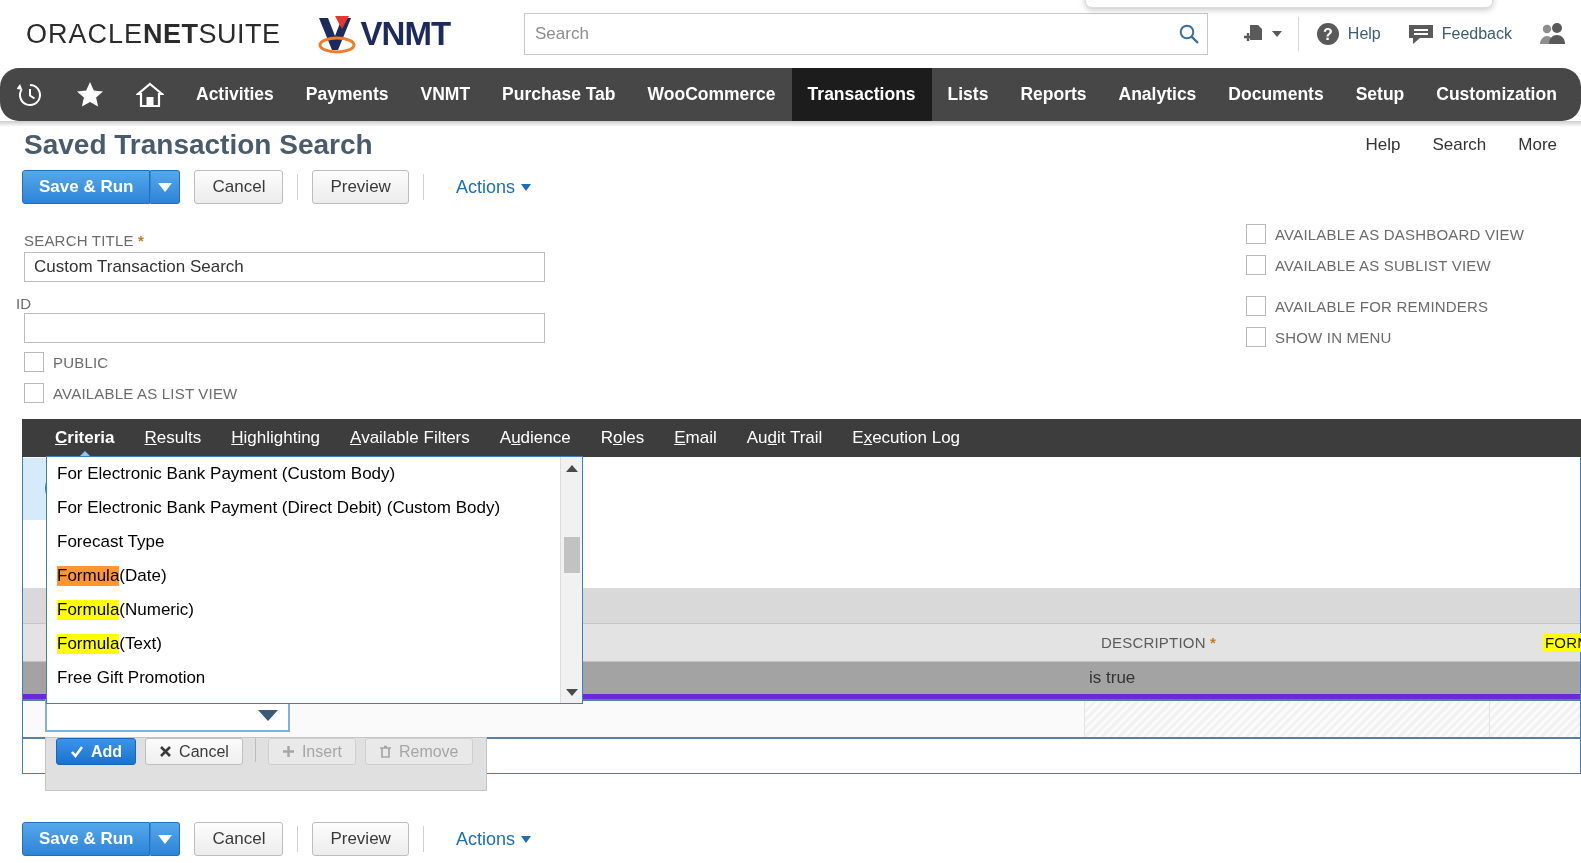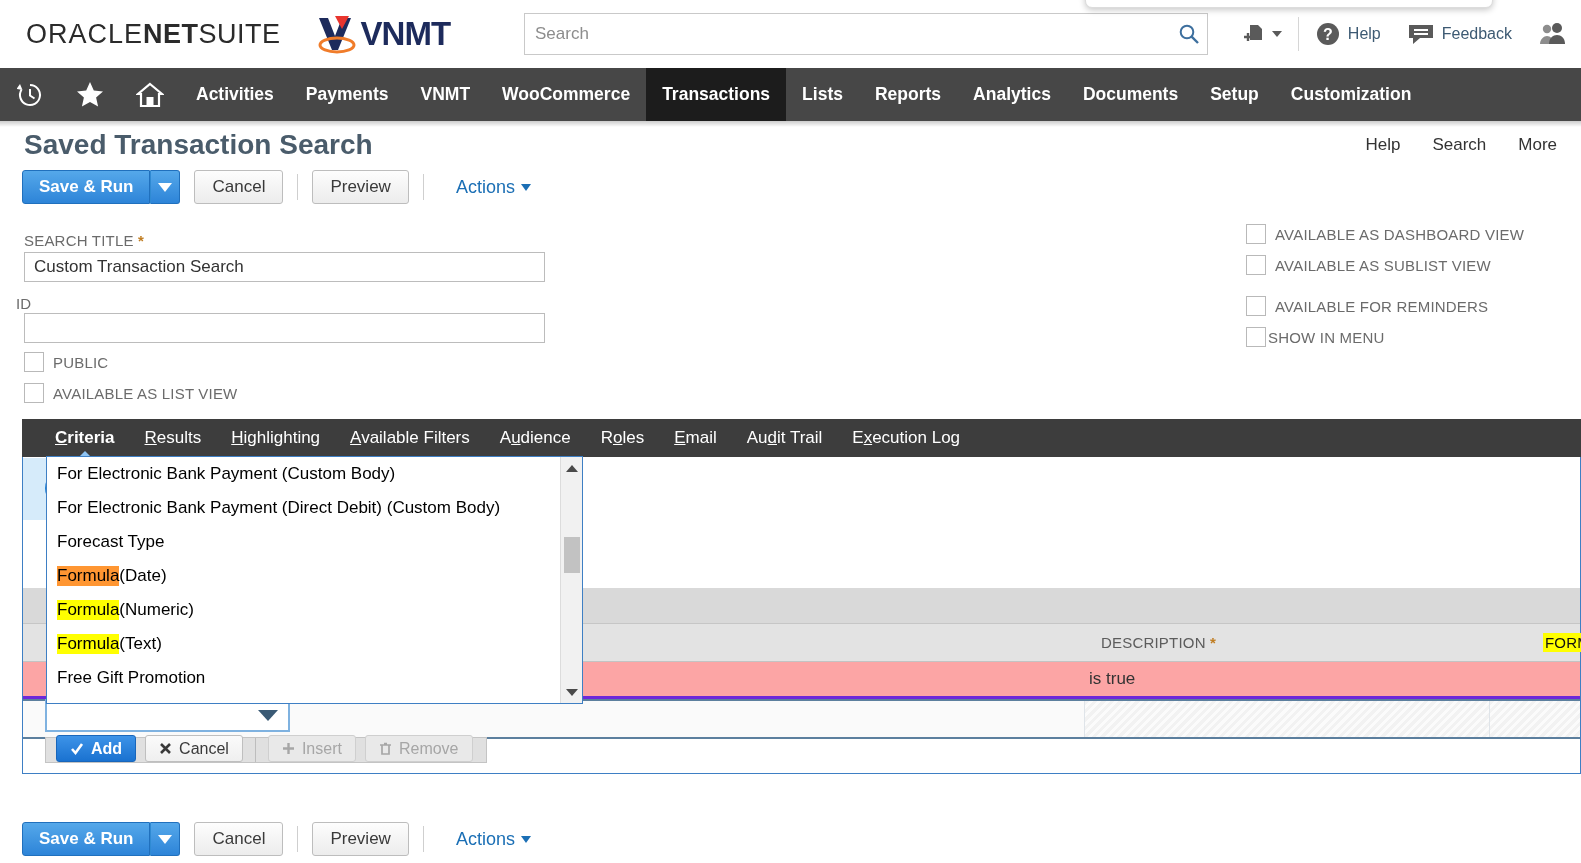"Activities" .navbar { border-radius: none -> 19px }
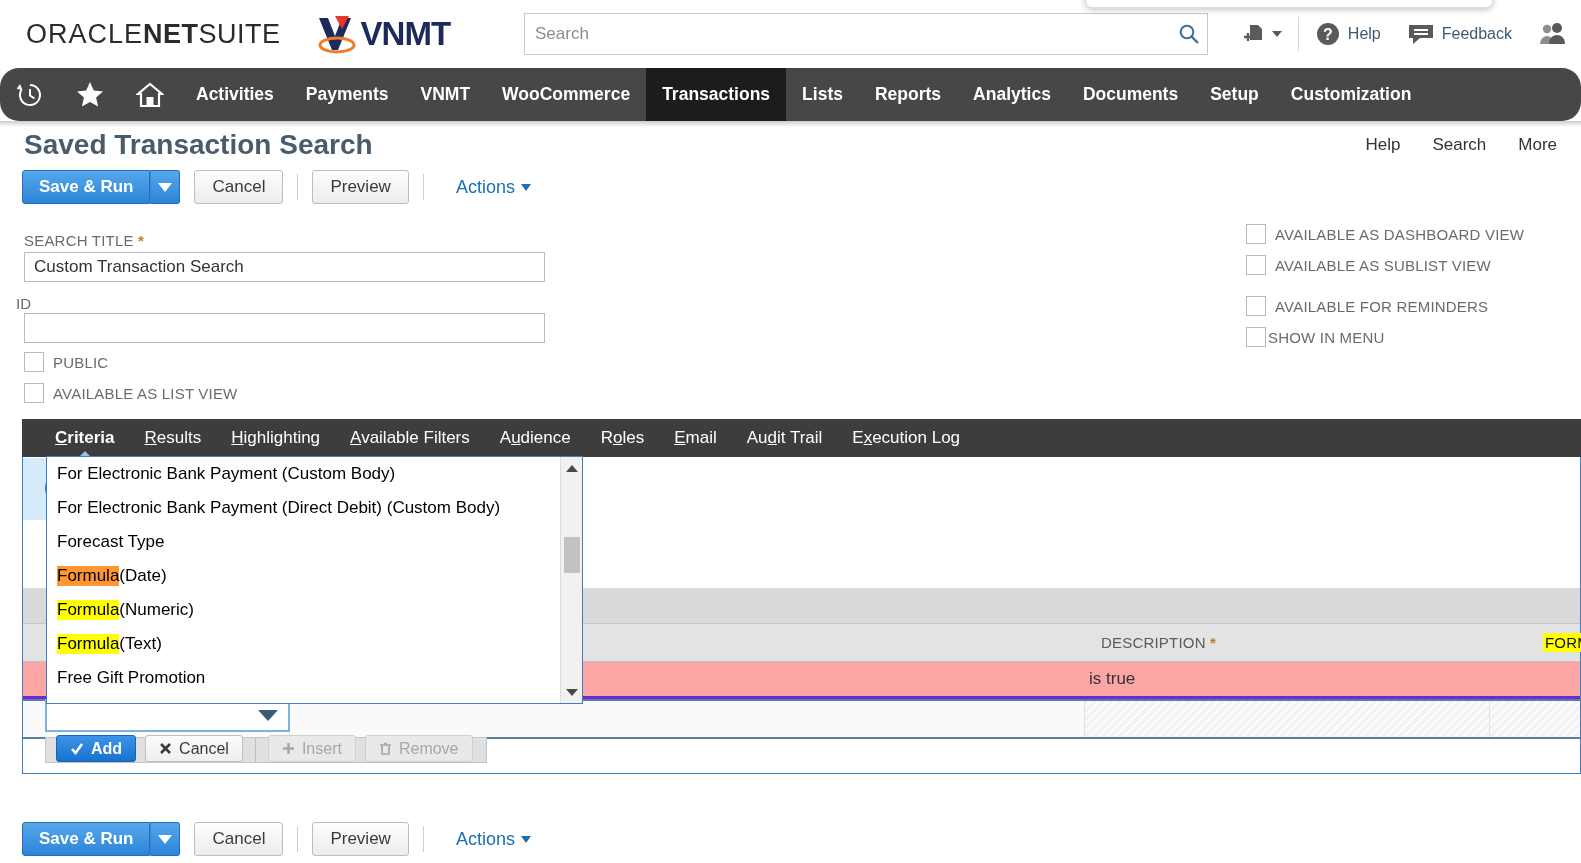"Purchase Tab" div.nav-item { html: none -> <div>Purchase Tab</div> }
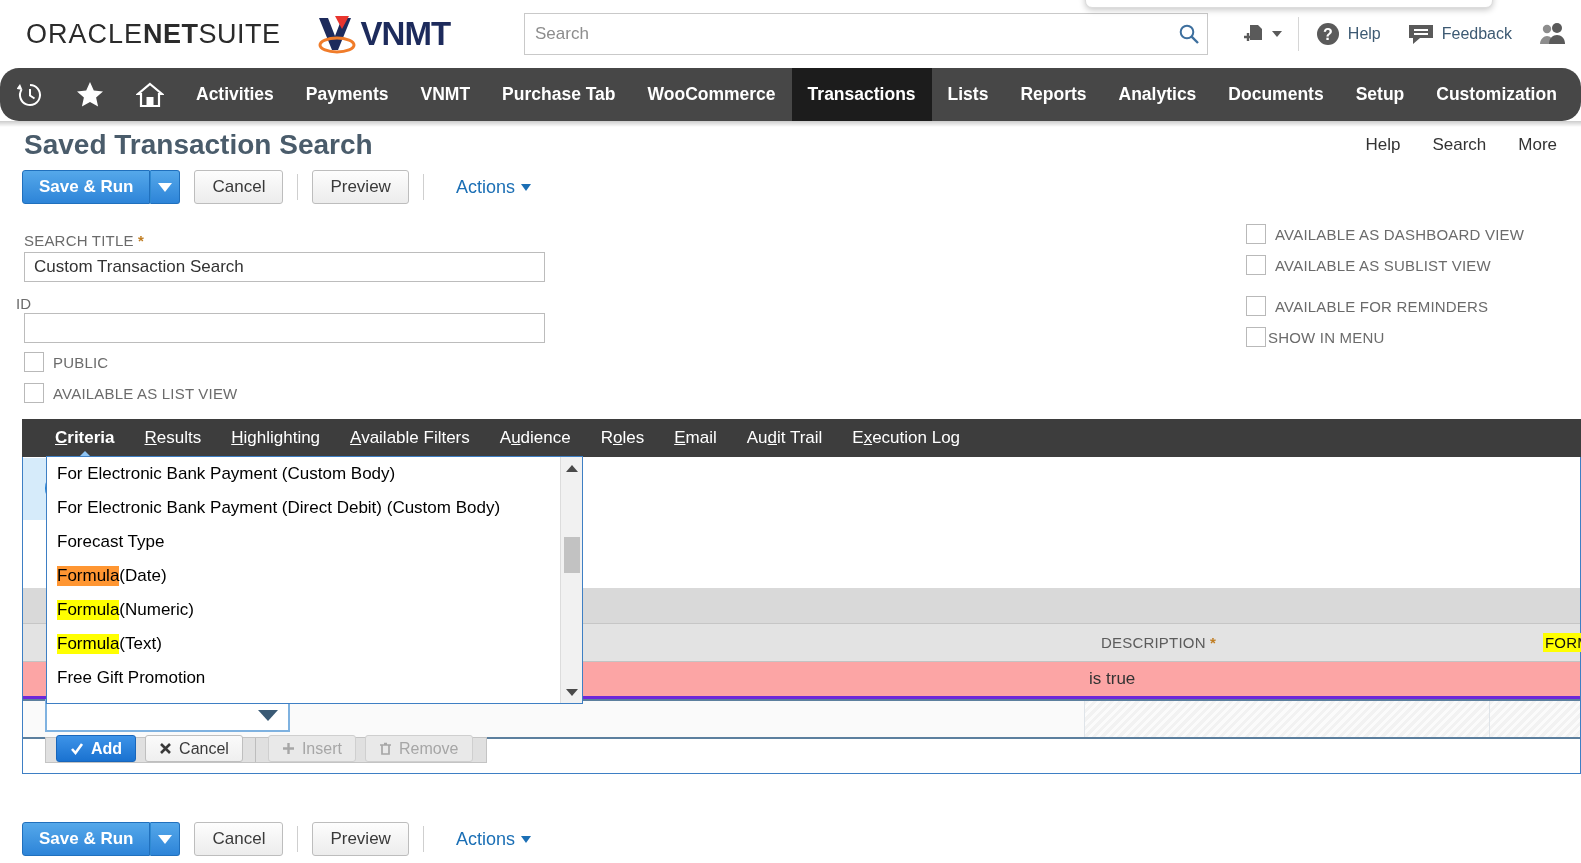"SHOW IN MENU" div { gap: 2px -> 9px }
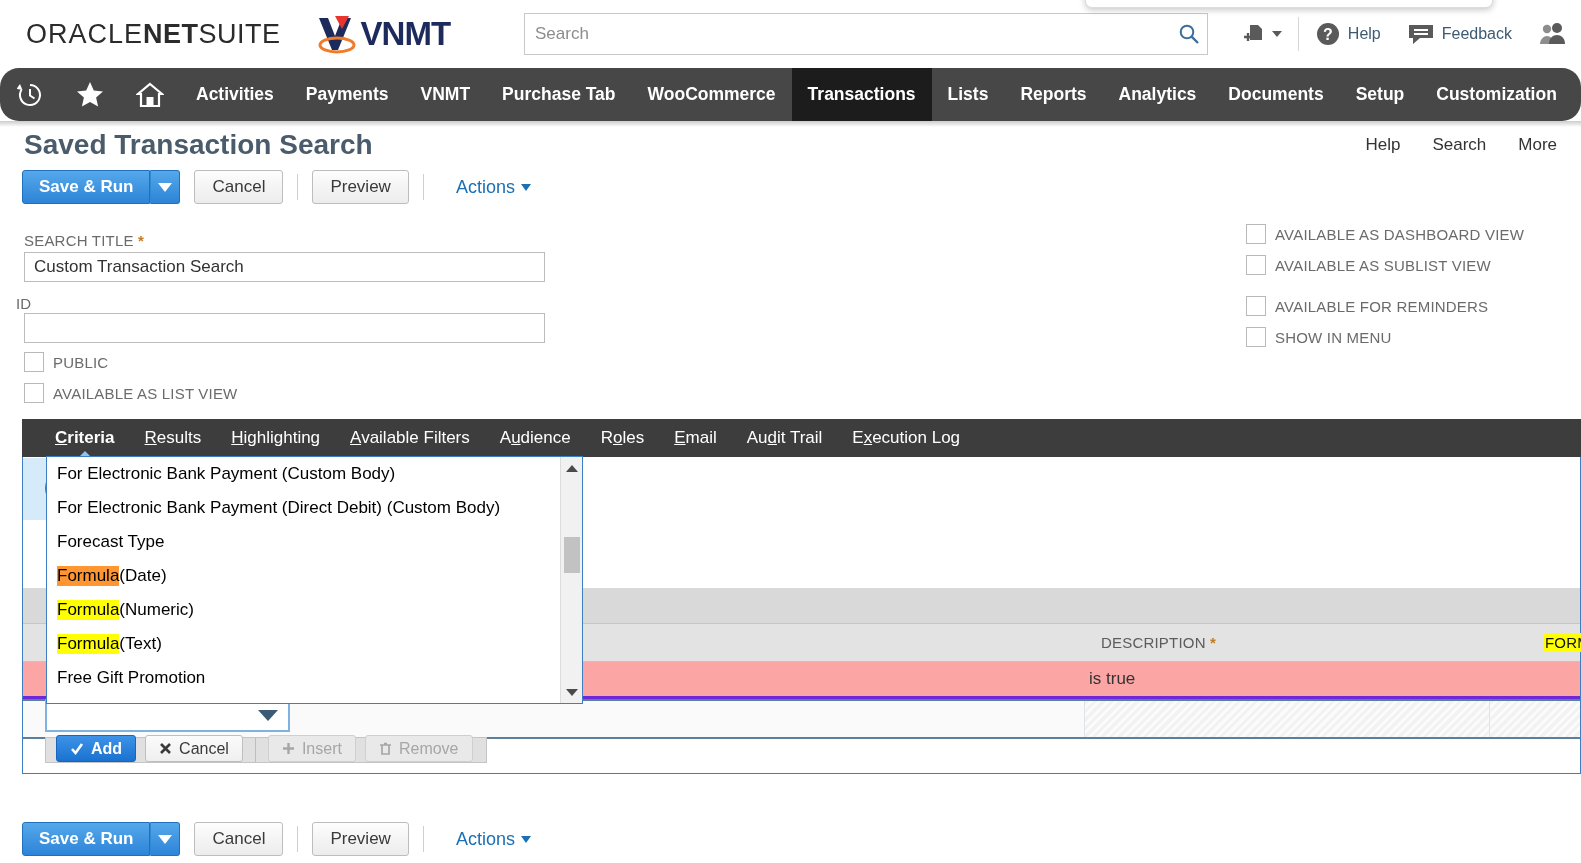"is true" .tbl-row { background: #fca5a5 -> #a3a3a3; border-bottom: 4px solid #6d28d9 -> 6px solid #6d28d9 }
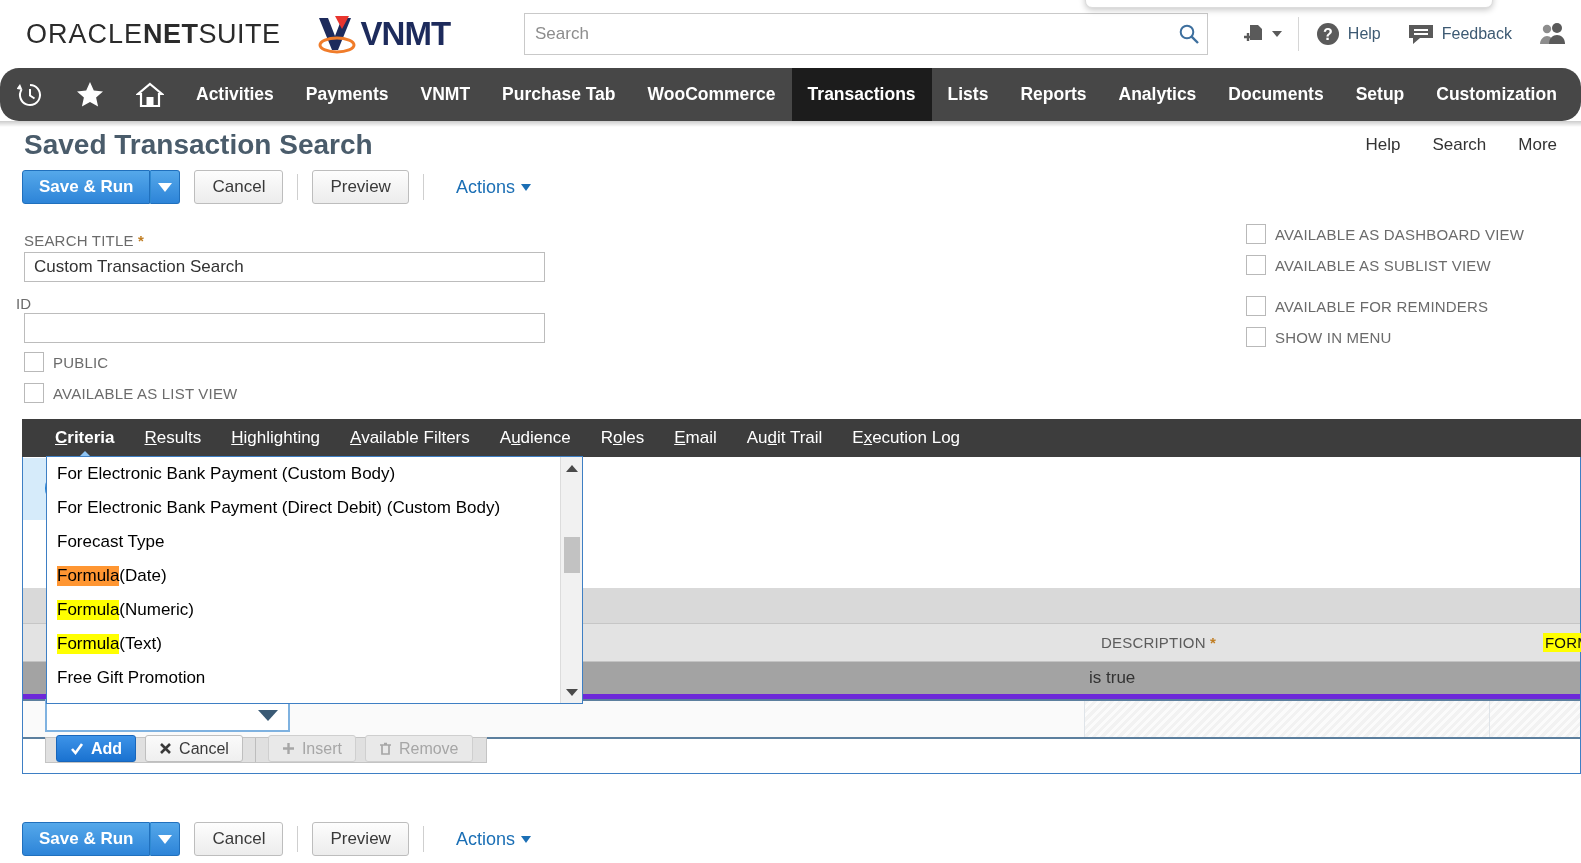"Add" .rowbtns { align-items: flex-end -> flex-start; height: 26px -> 54px }
